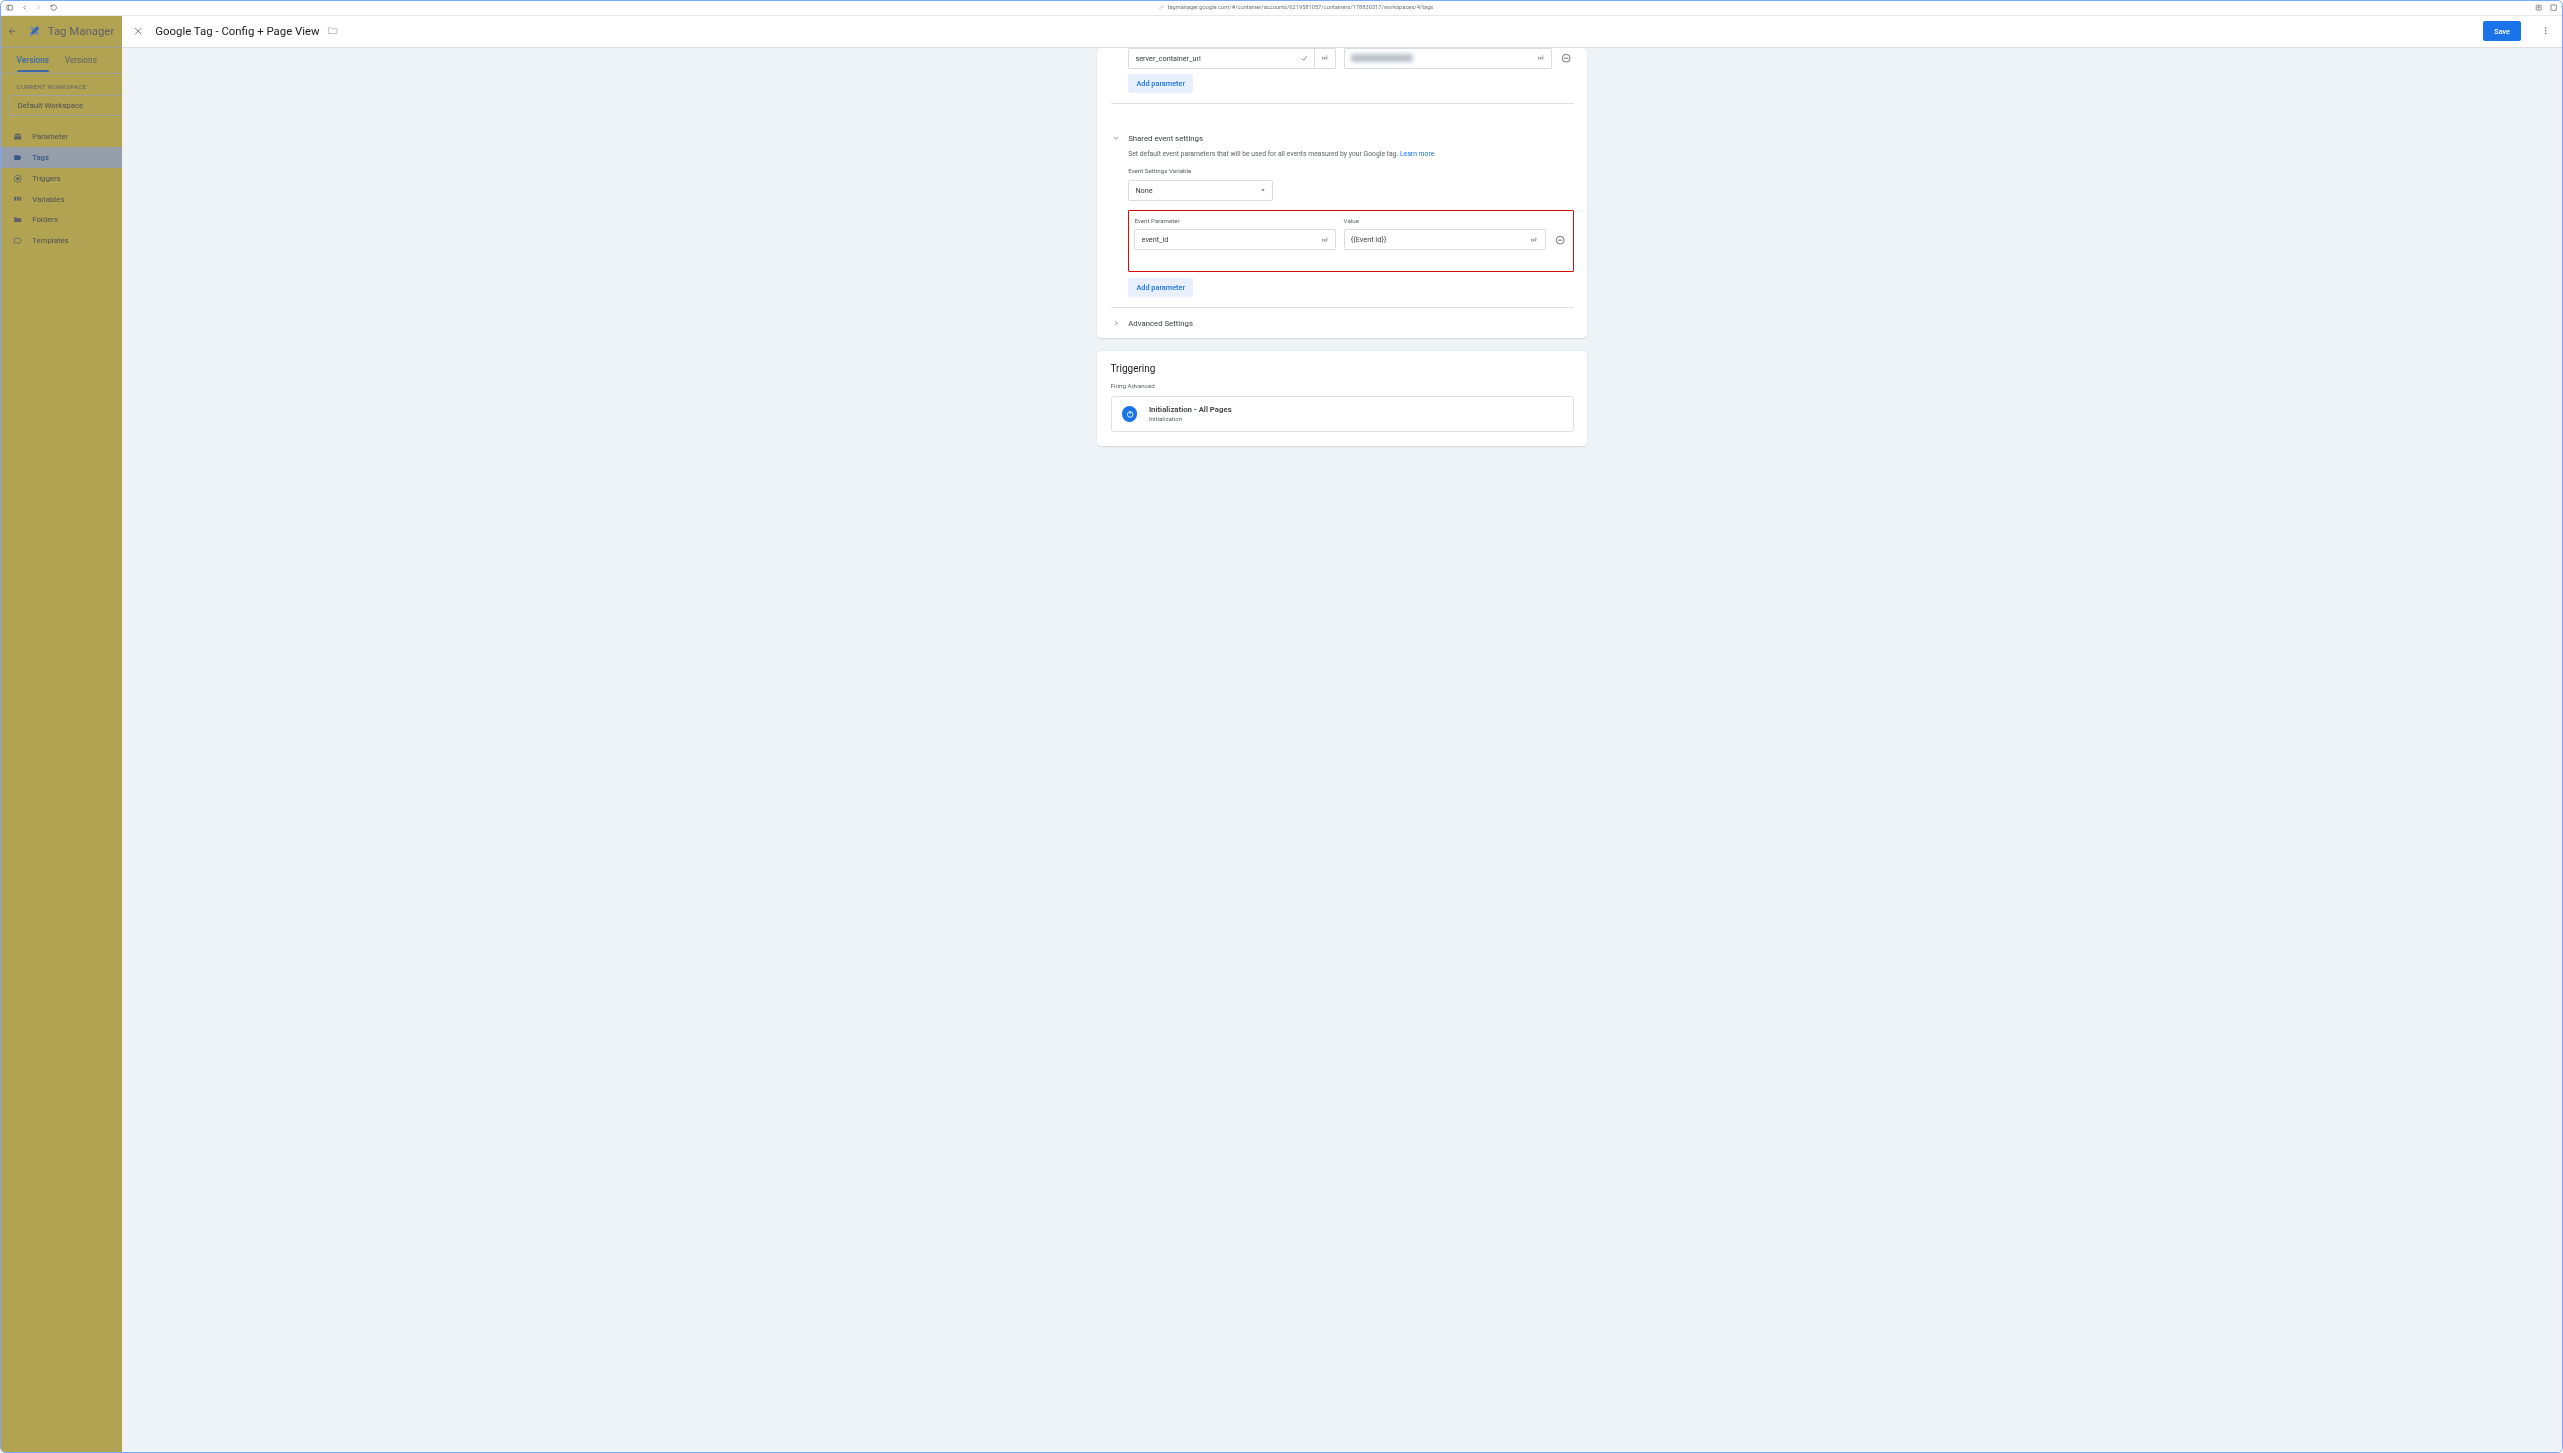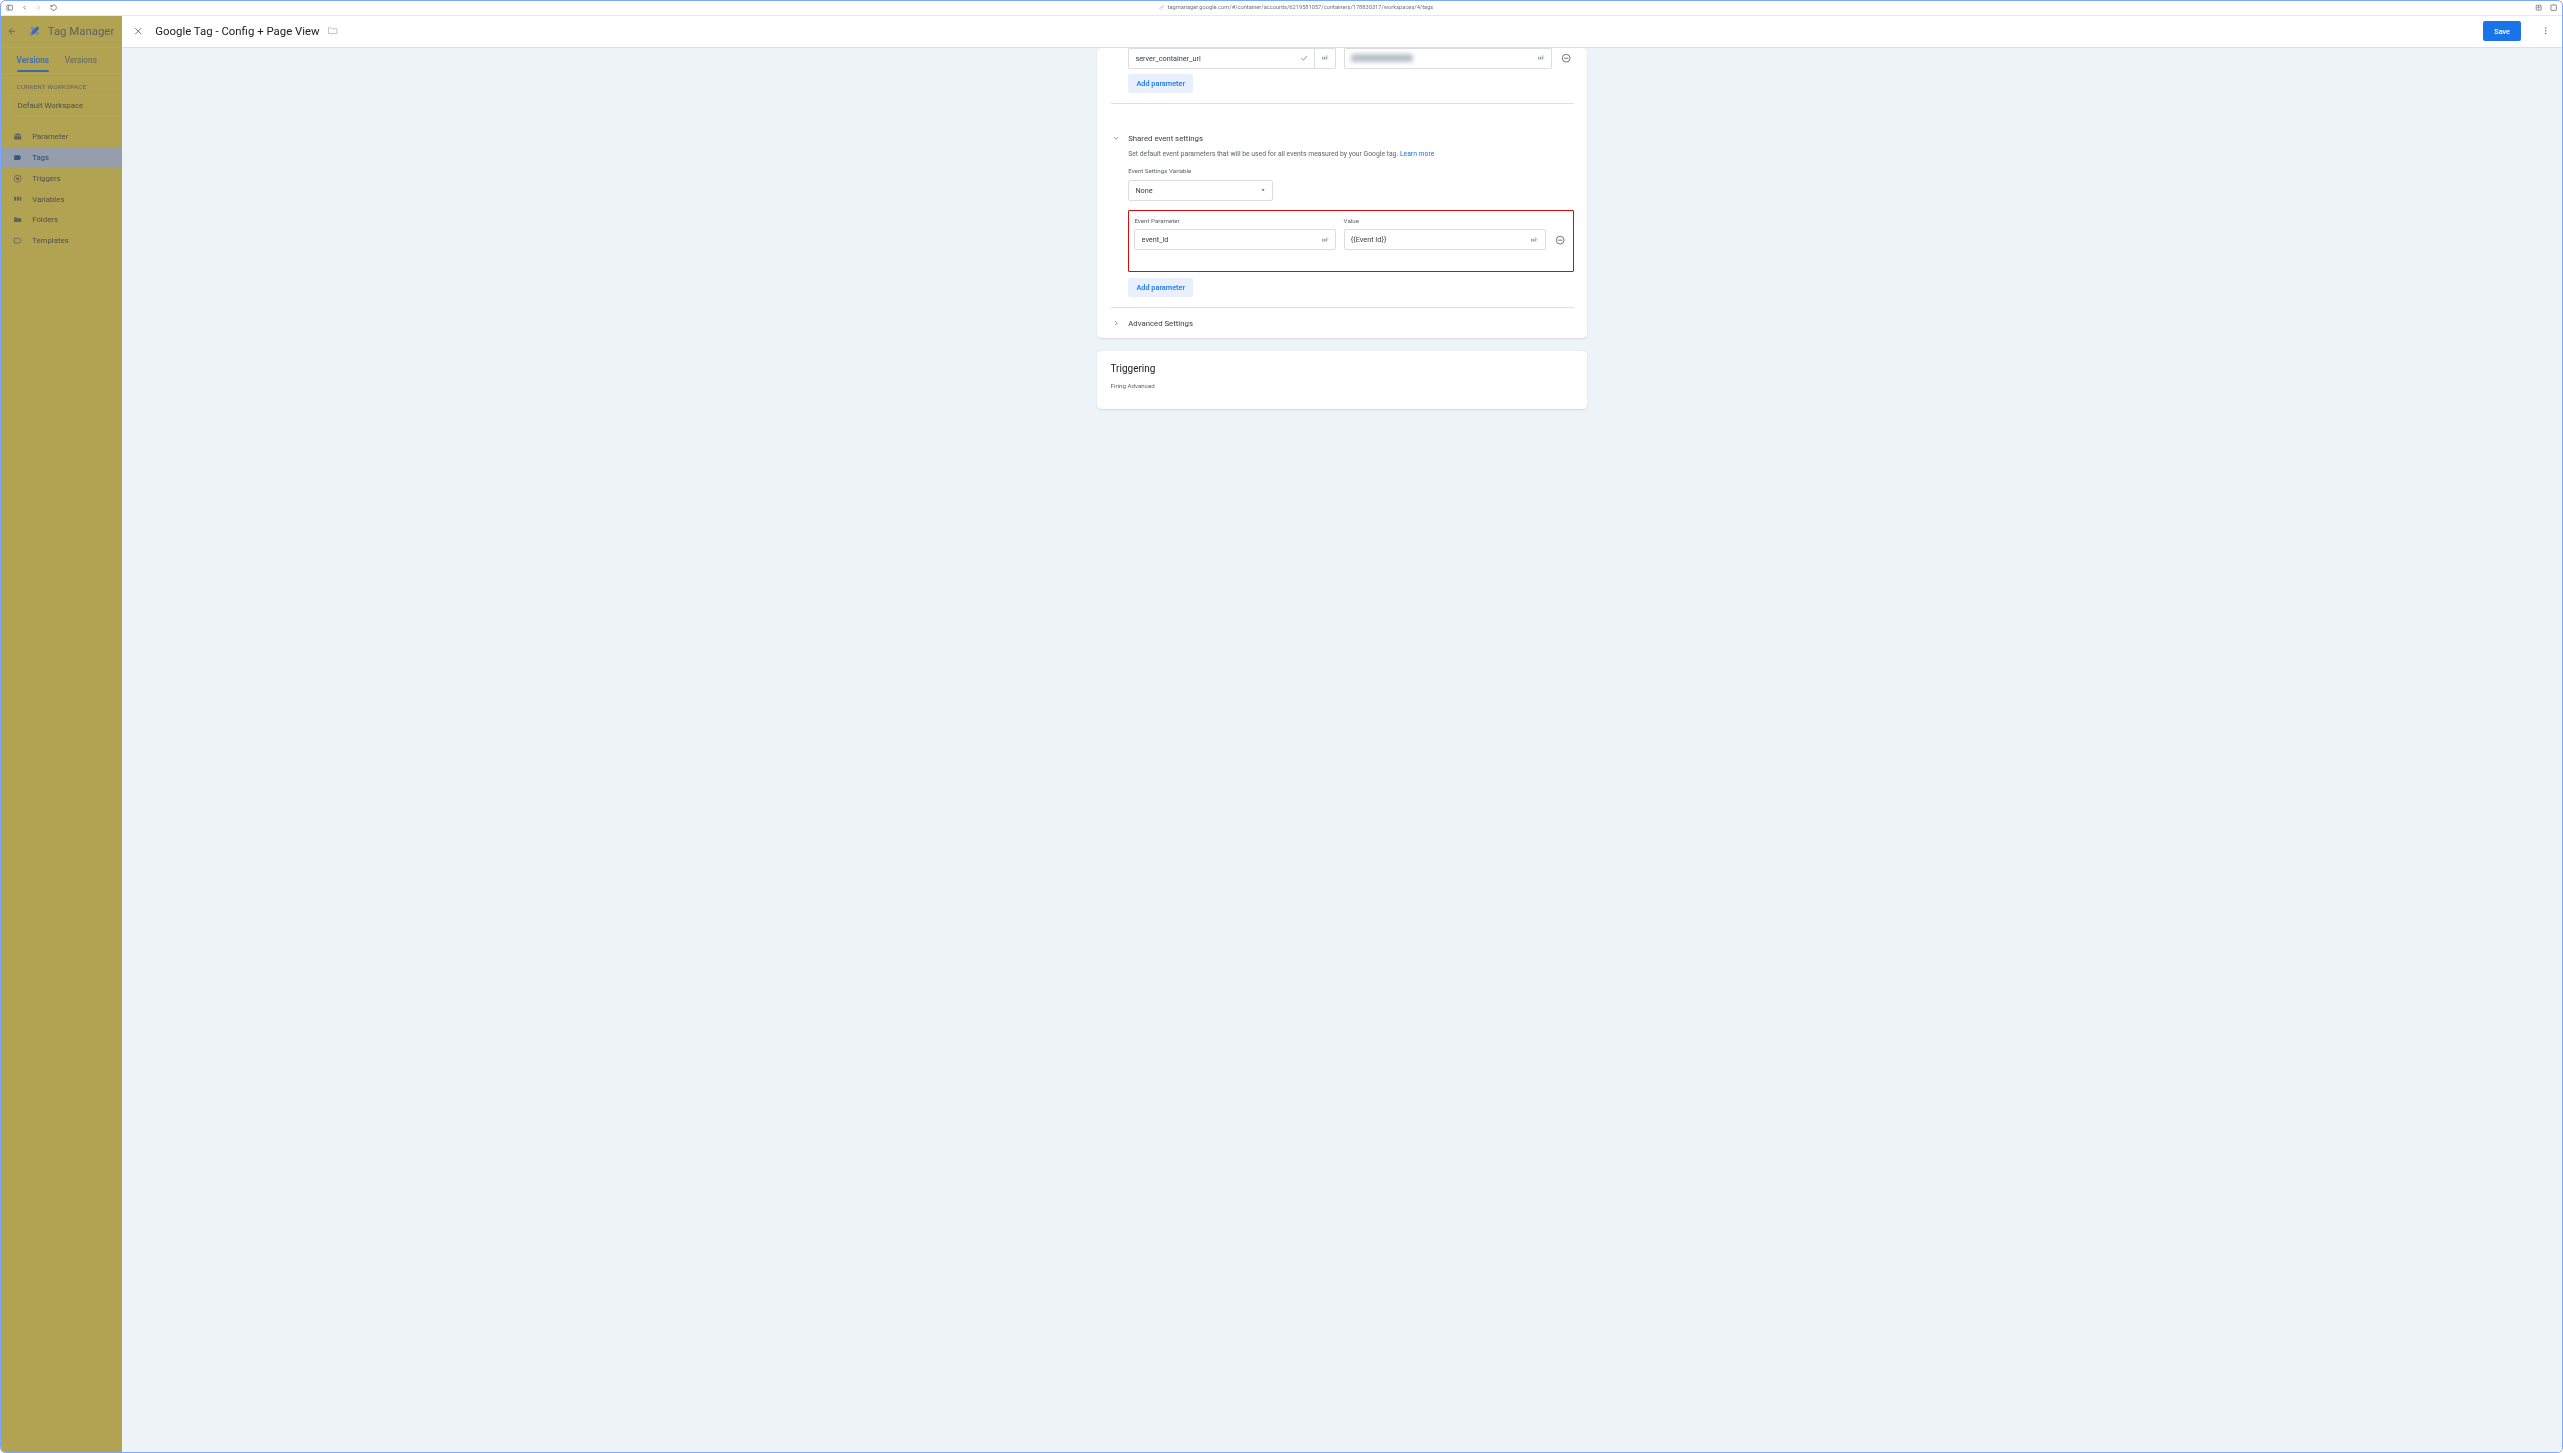"Initialization - All Pages" div.trigger-row { html: none -> <div> <div> <svg> <circle></circle> <line></line> </svg> </div> <div> <div>Initialization - All Pages</div> <div>Initialization</div> </div> </div> }
